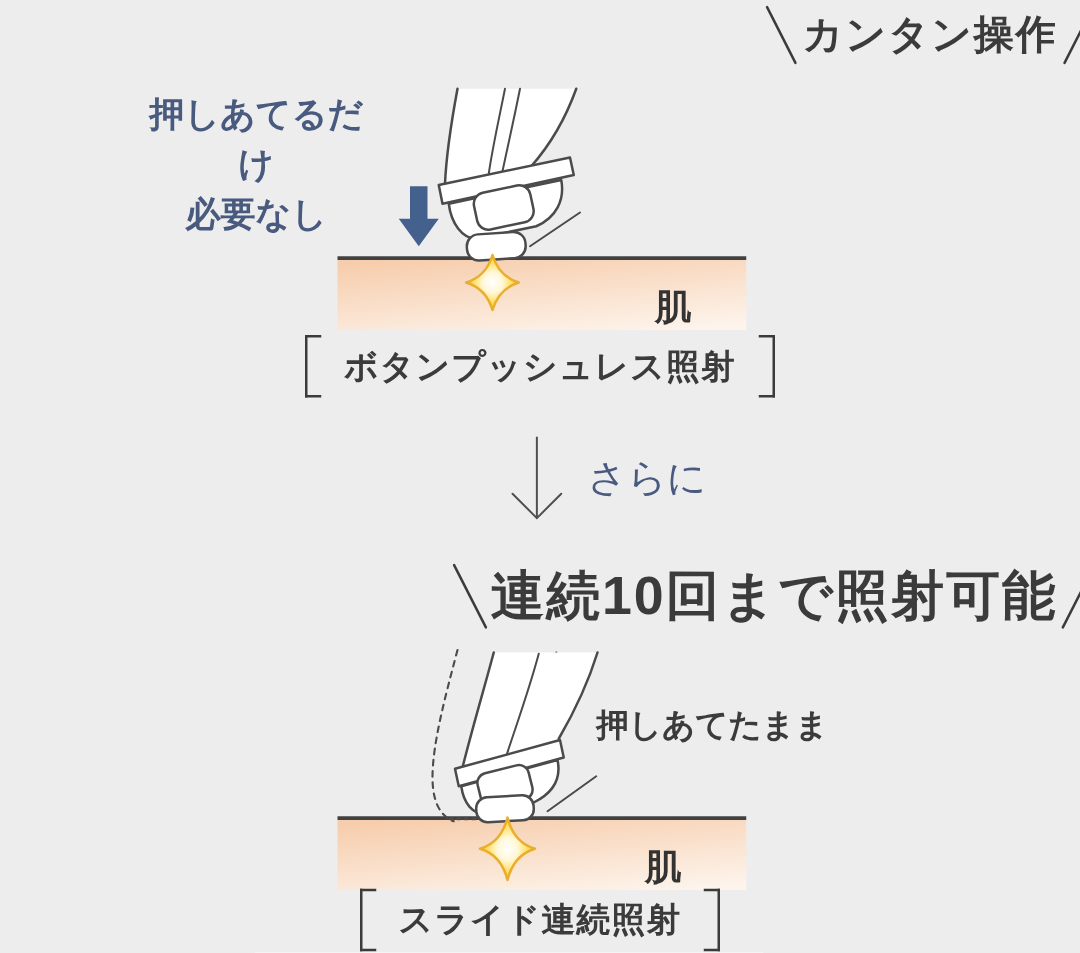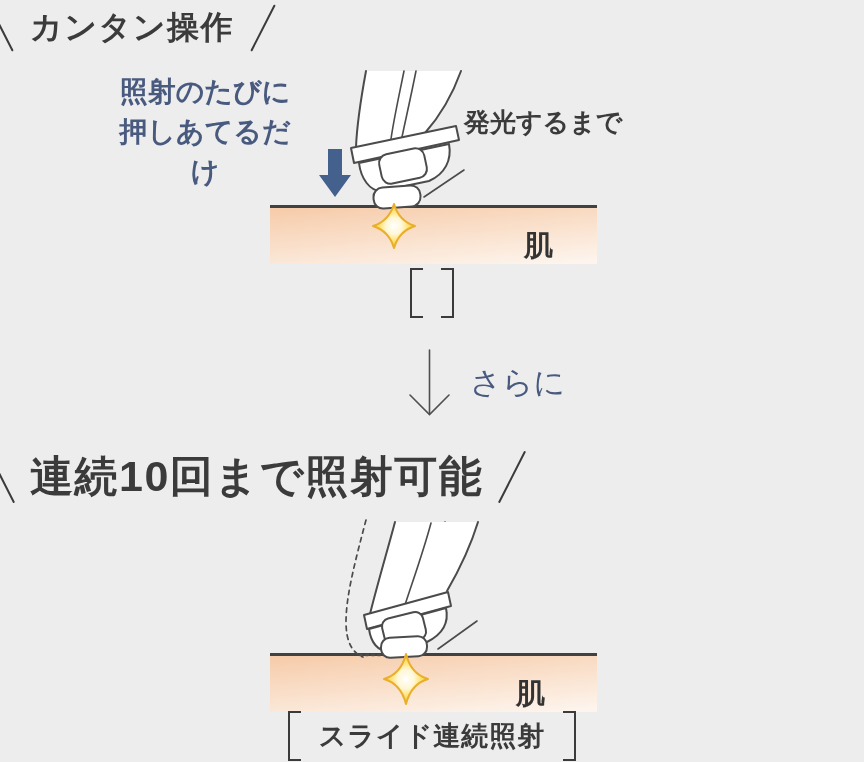"カンタン操作" .title-row { gap: 28px -> 16px; justify-content: flex-start -> flex-end; left: 0 -> 16px }
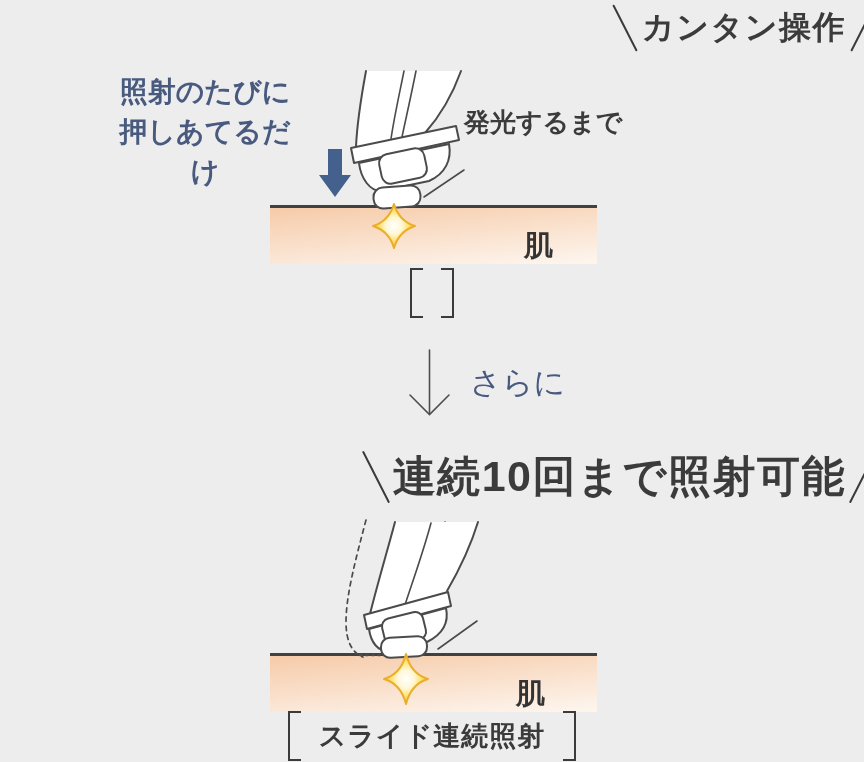"照射のたびに" div { html: <div>照射のたびに</div> -> none }
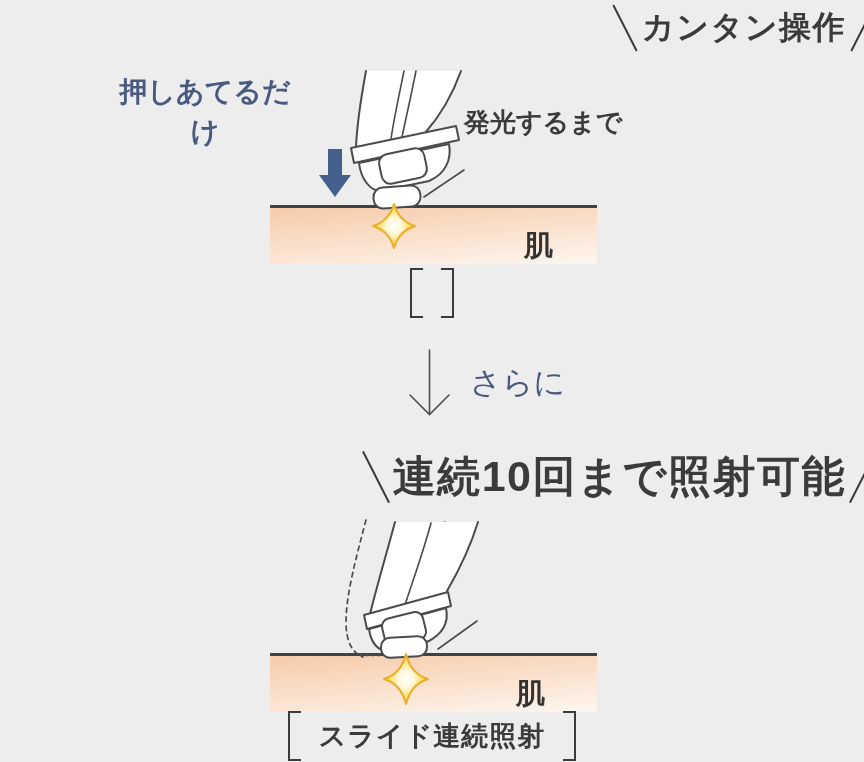"発光するまで" div { html: <div>発光するまで</div> -> none }
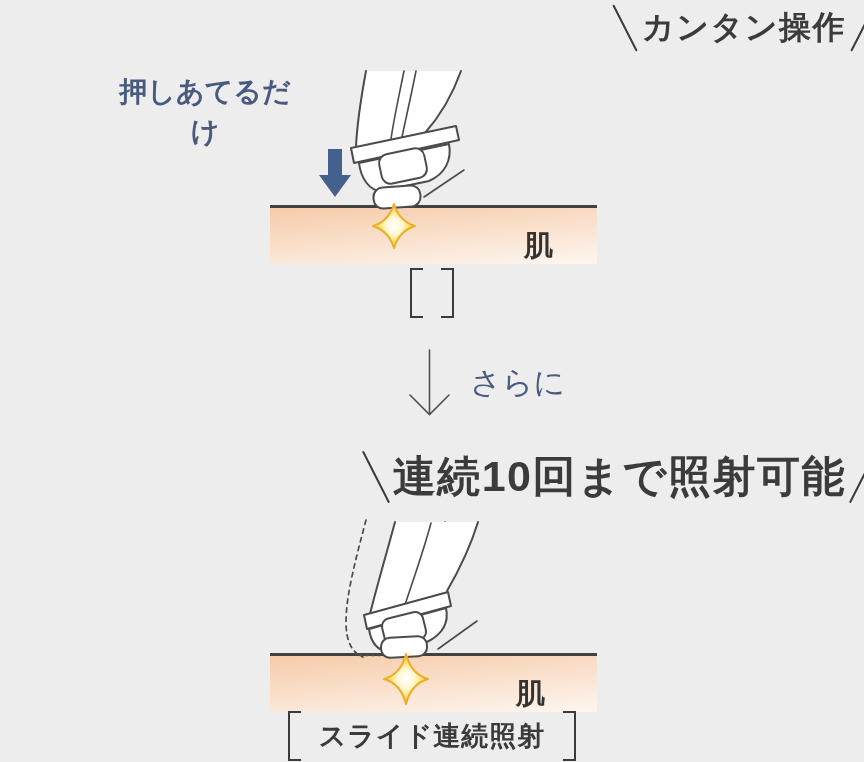"必要なし" div { html: none -> <div>必要なし</div> }
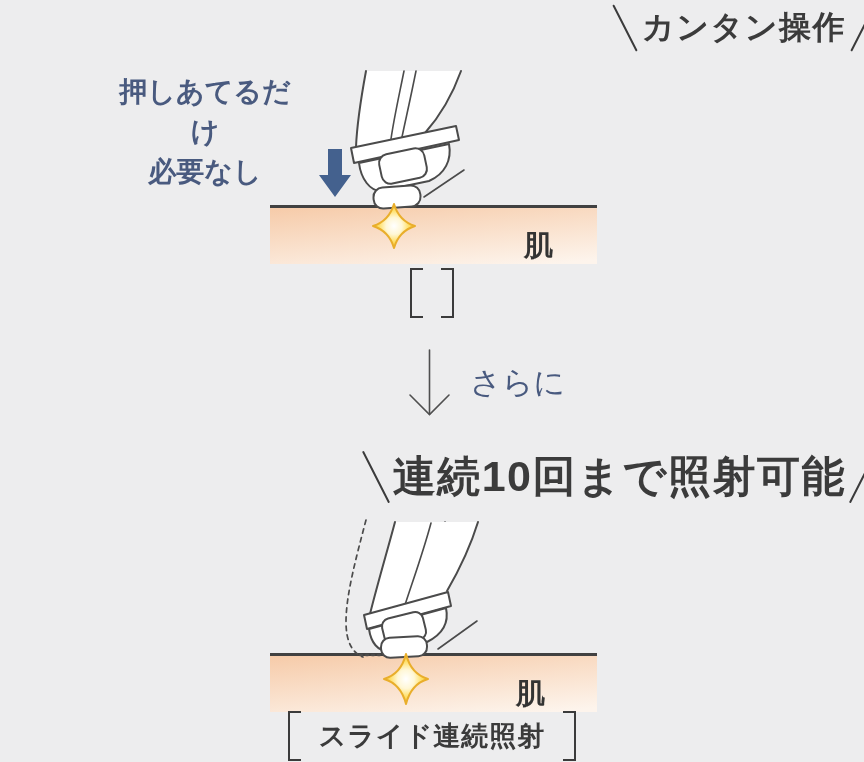"ボタンプッシュレス照射" span.cap-text { html: none -> <span>ボタンプッシュレス照射</span> }
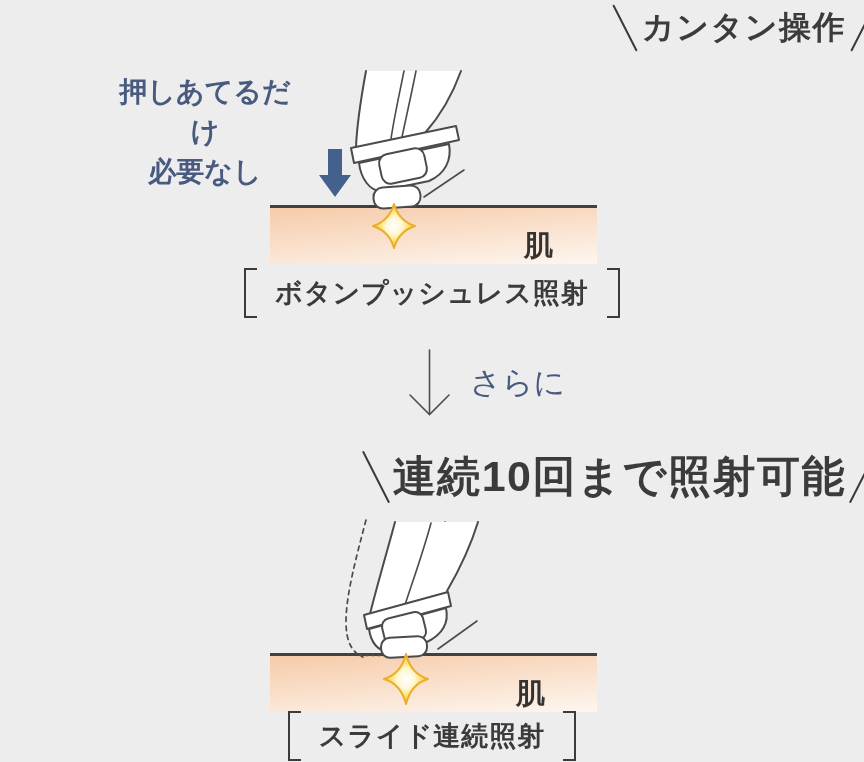"押しあてたまま" div { html: none -> <div>押しあてたまま</div> }
